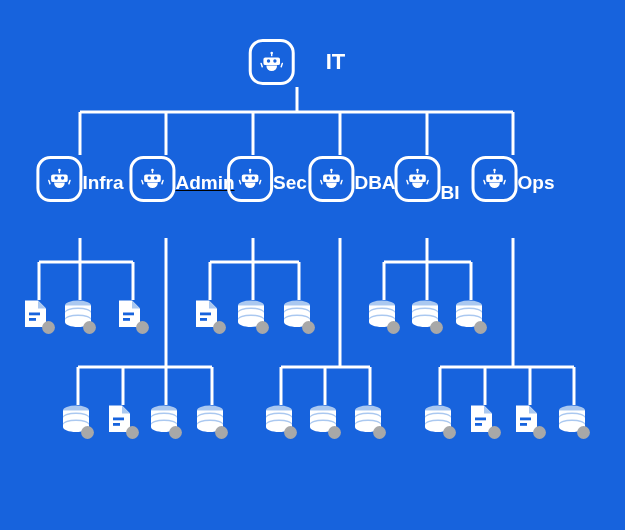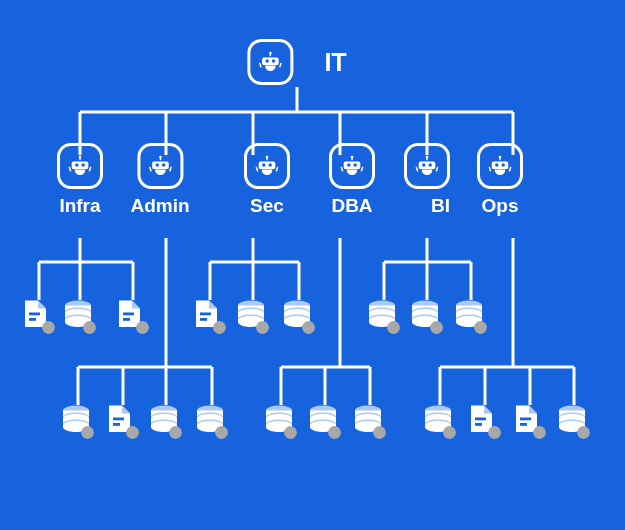"IT" .root-node .node-label { font-size: 25px -> 22px }
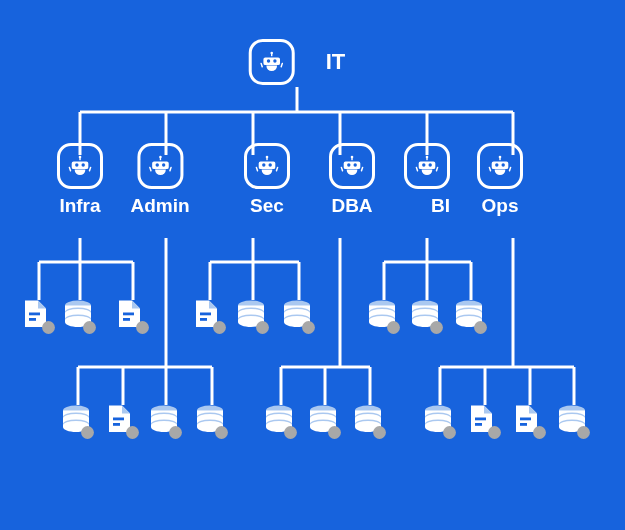"Infra" .node { flex-direction: column -> row }
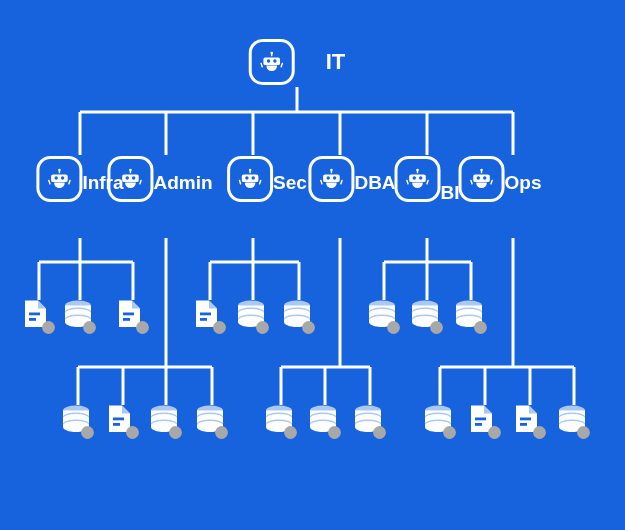"Admin" div.node { left: 160px -> 182px; text-decoration: none -> underline }
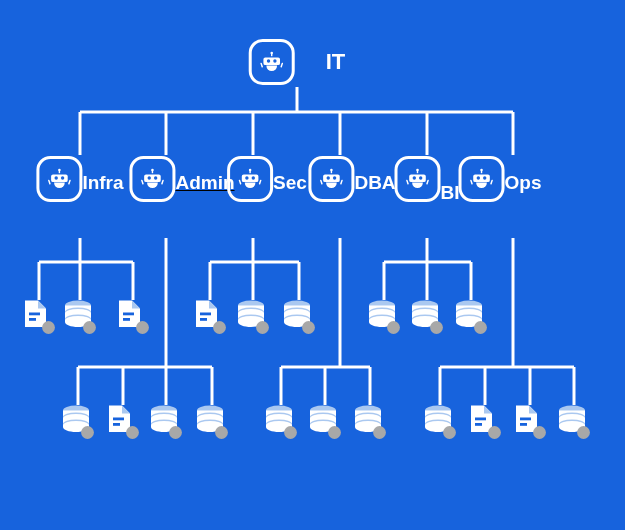"Ops" div.node { left: 500px -> 513px }
